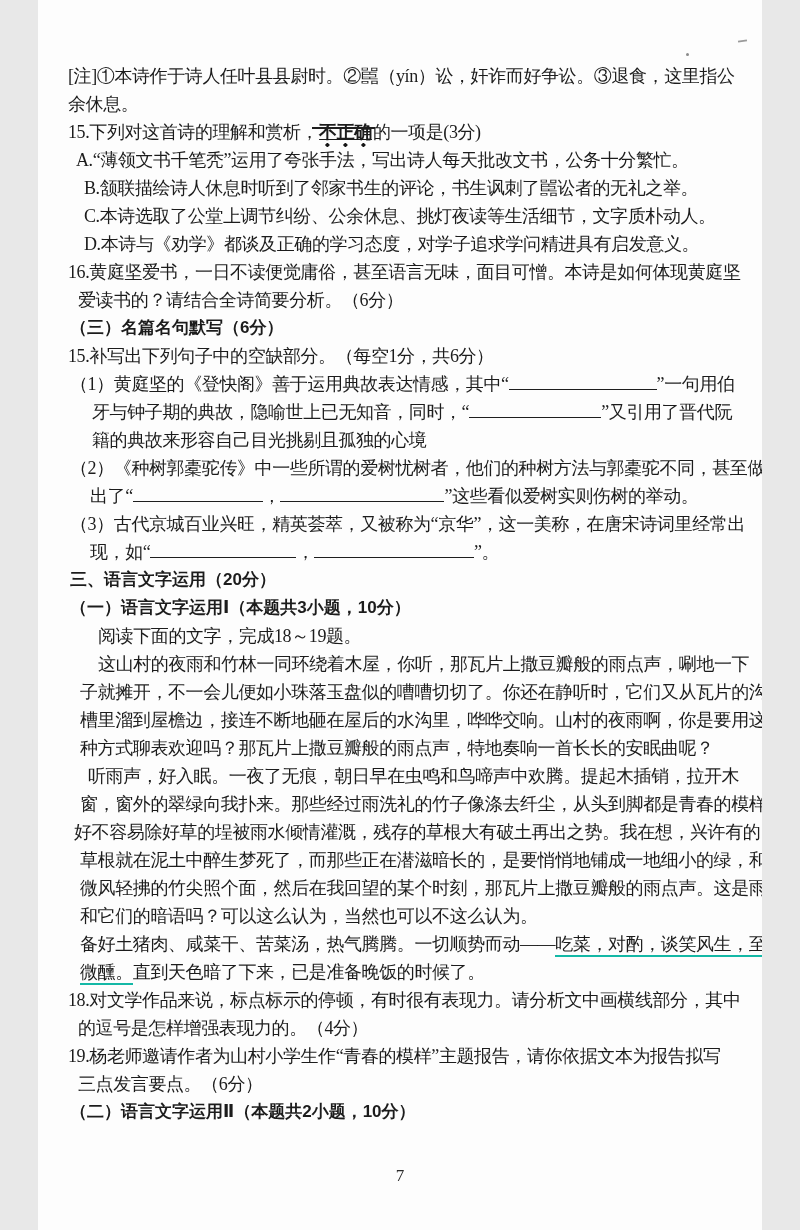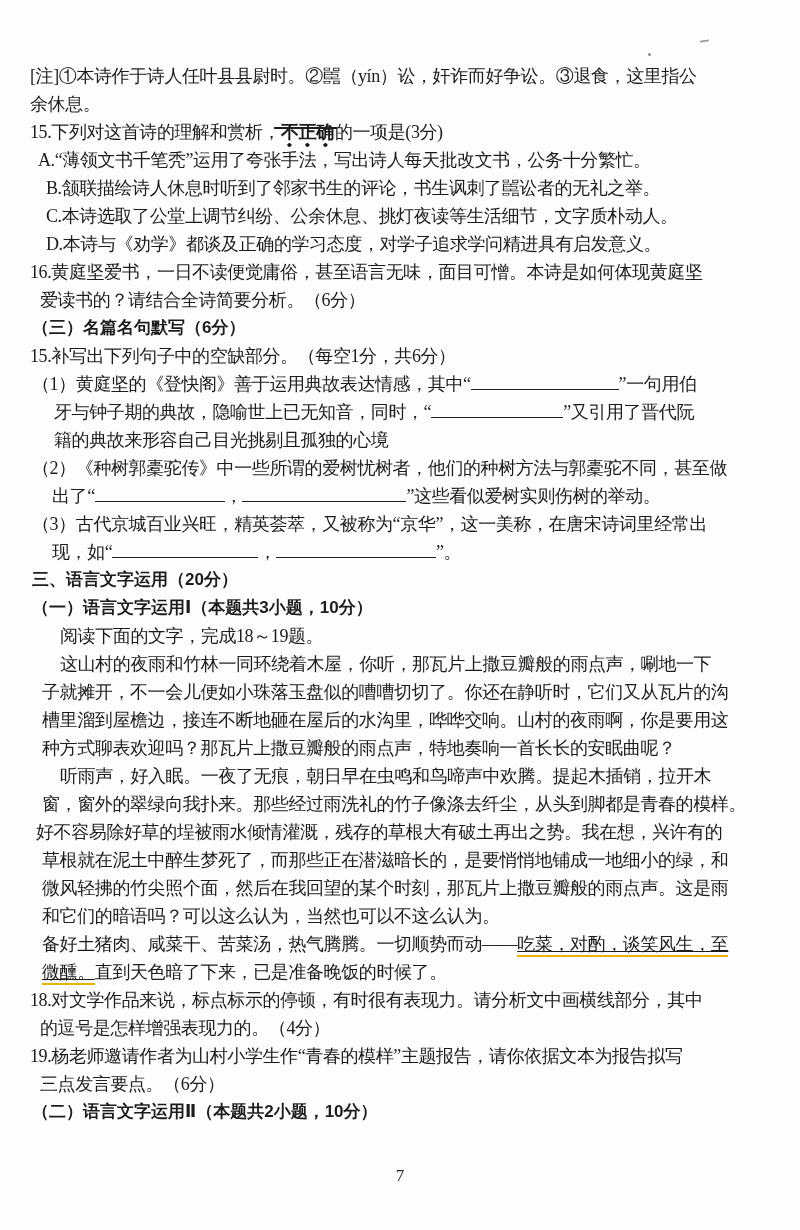"[注]①本诗作于诗人任叶县县尉时。②嚚（yín）讼，奸诈而好争讼。③退食，这里指" .page { width: 800px -> 724px }
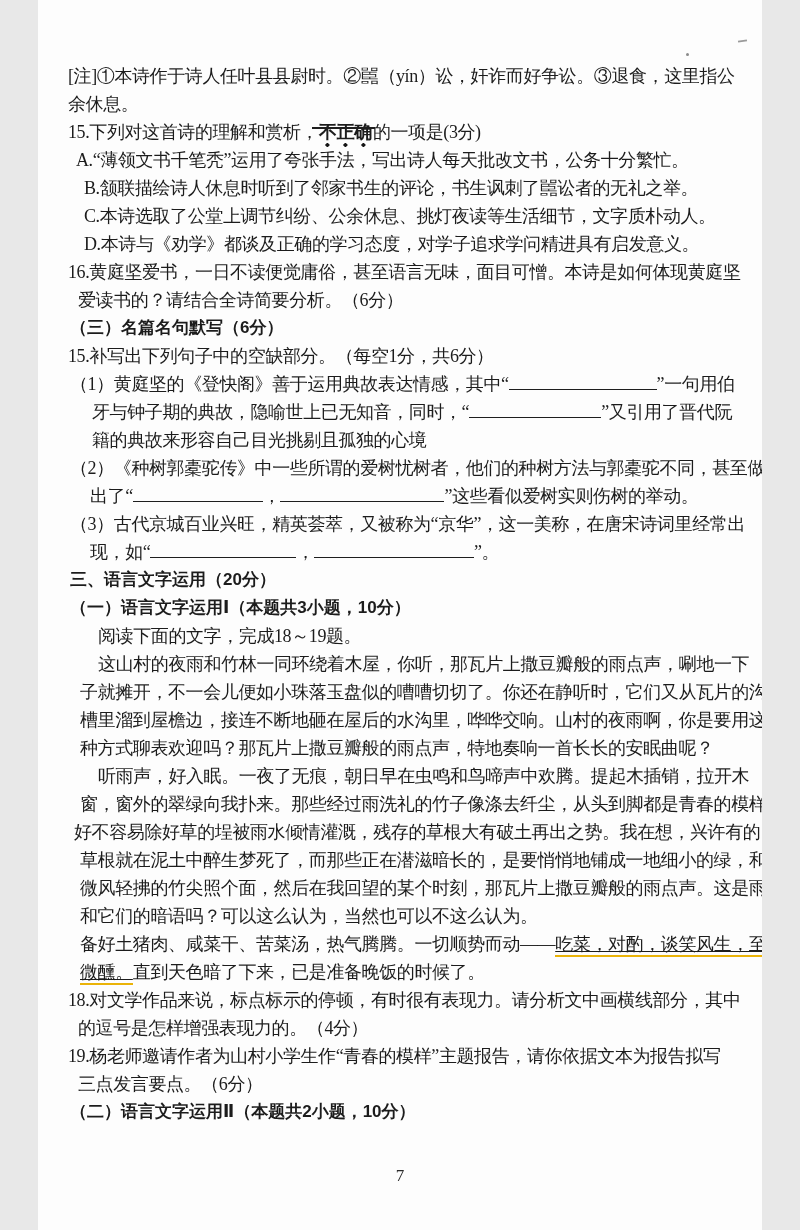"不正确" .em { text-decoration: none -> underline }
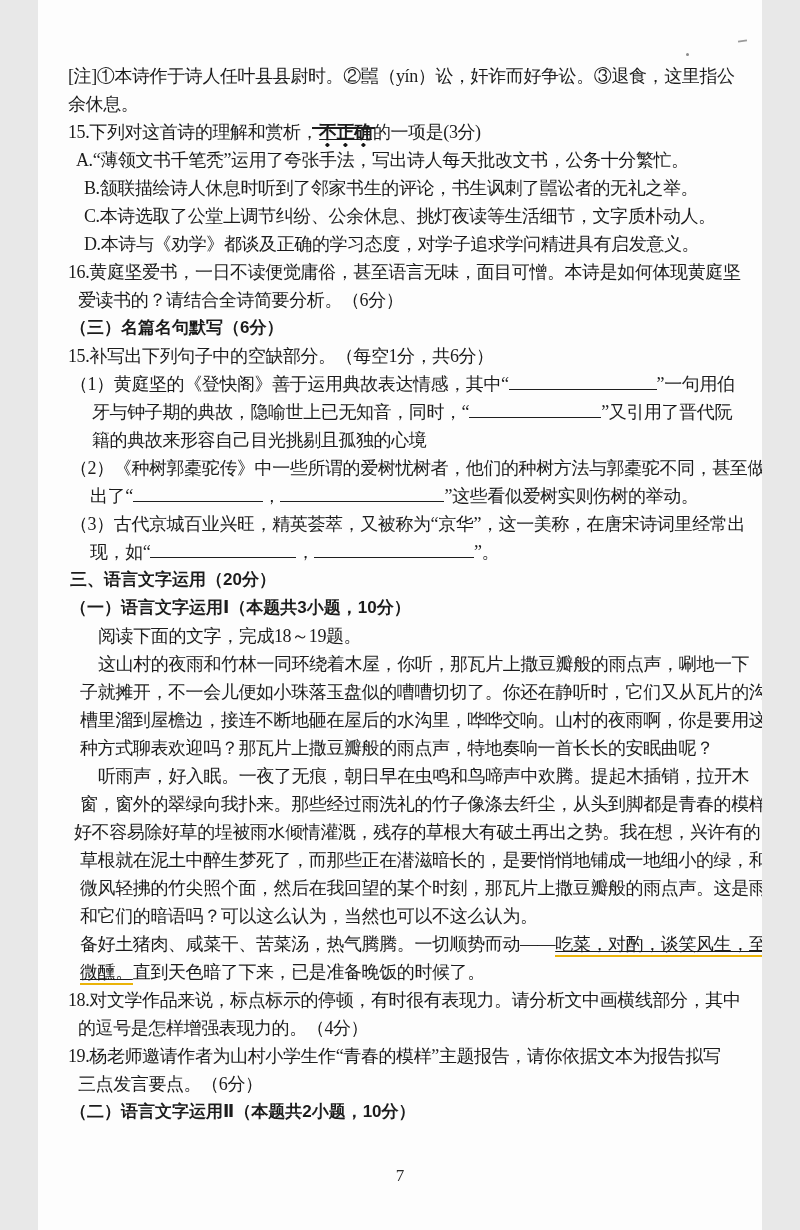"听雨声，好入眠。一夜了无痕，朝日早在虫鸣和鸟啼声中欢腾。提起木插销，拉开木" div.line { margin-left: 30px -> 20px }
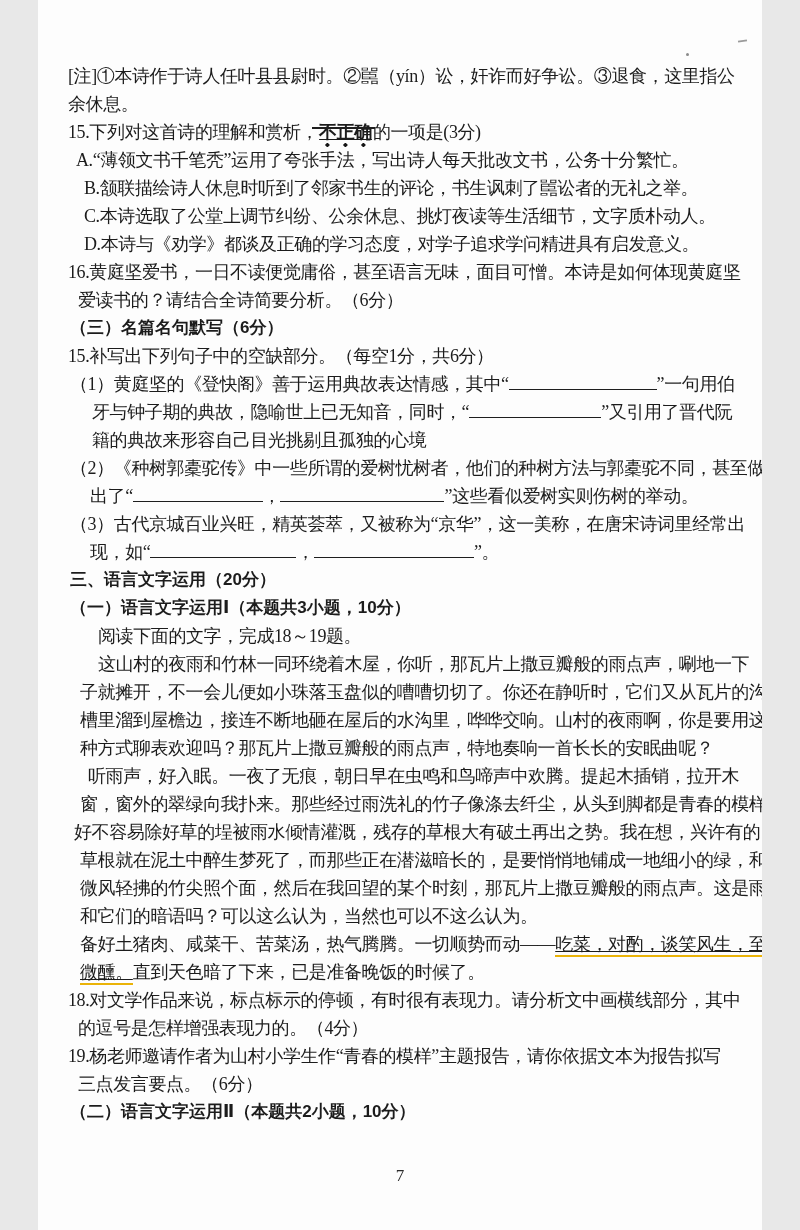"吃菜，对酌，谈笑风生，至" .u { border-bottom: 2px solid #eab308 -> 2px solid #14b8a6; text-decoration: underline -> none }
